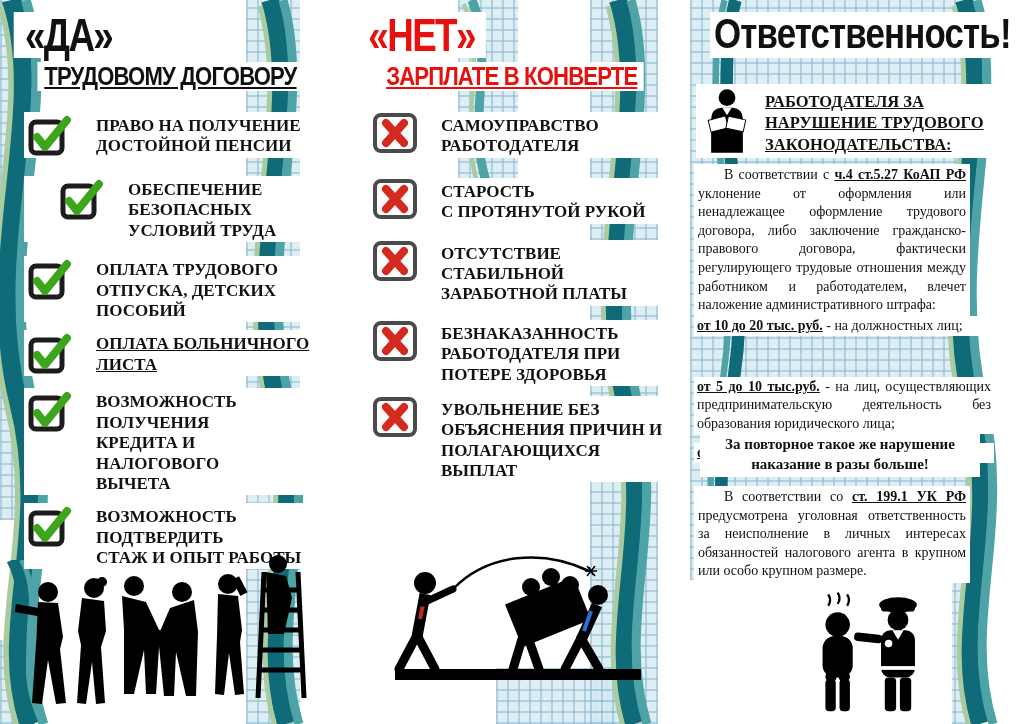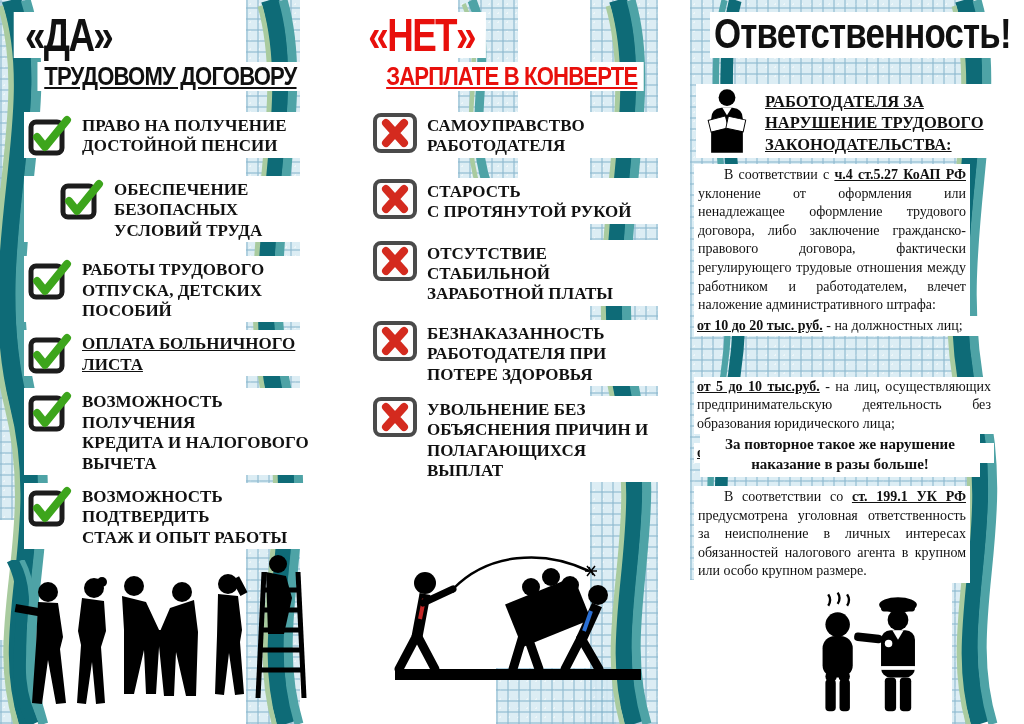"ПРАВО НА ПОЛУЧЕНИЕ" .item { gap: 10px -> 24px }
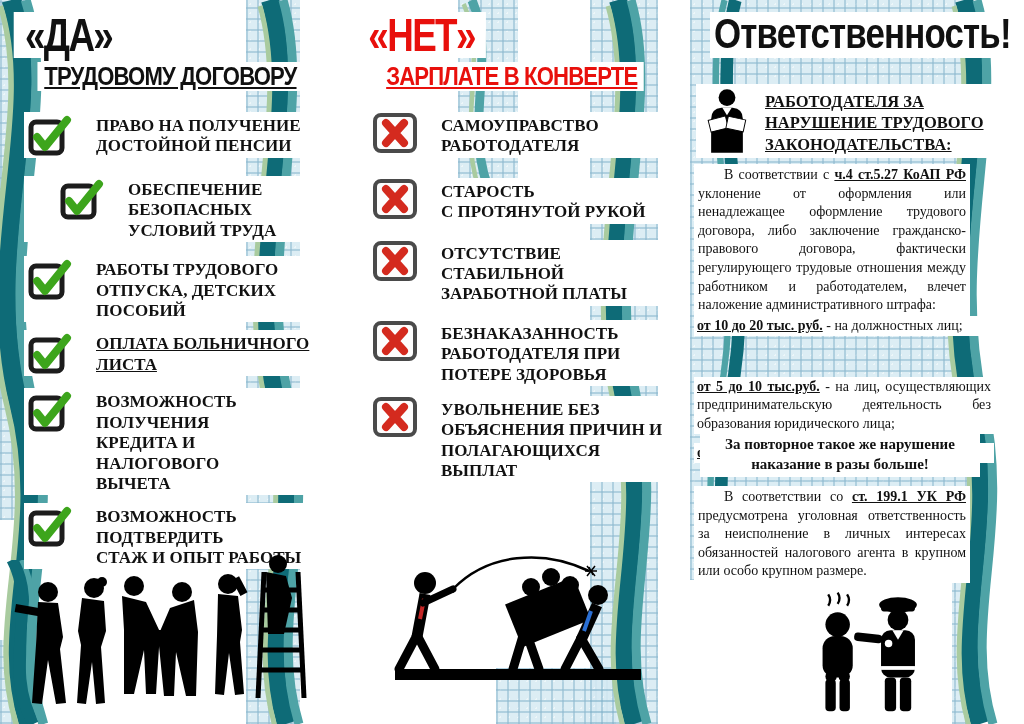"РАБОТЫ ТРУДОВОГО" div.item-text { text: РАБОТЫ -> ОПЛАТА }
